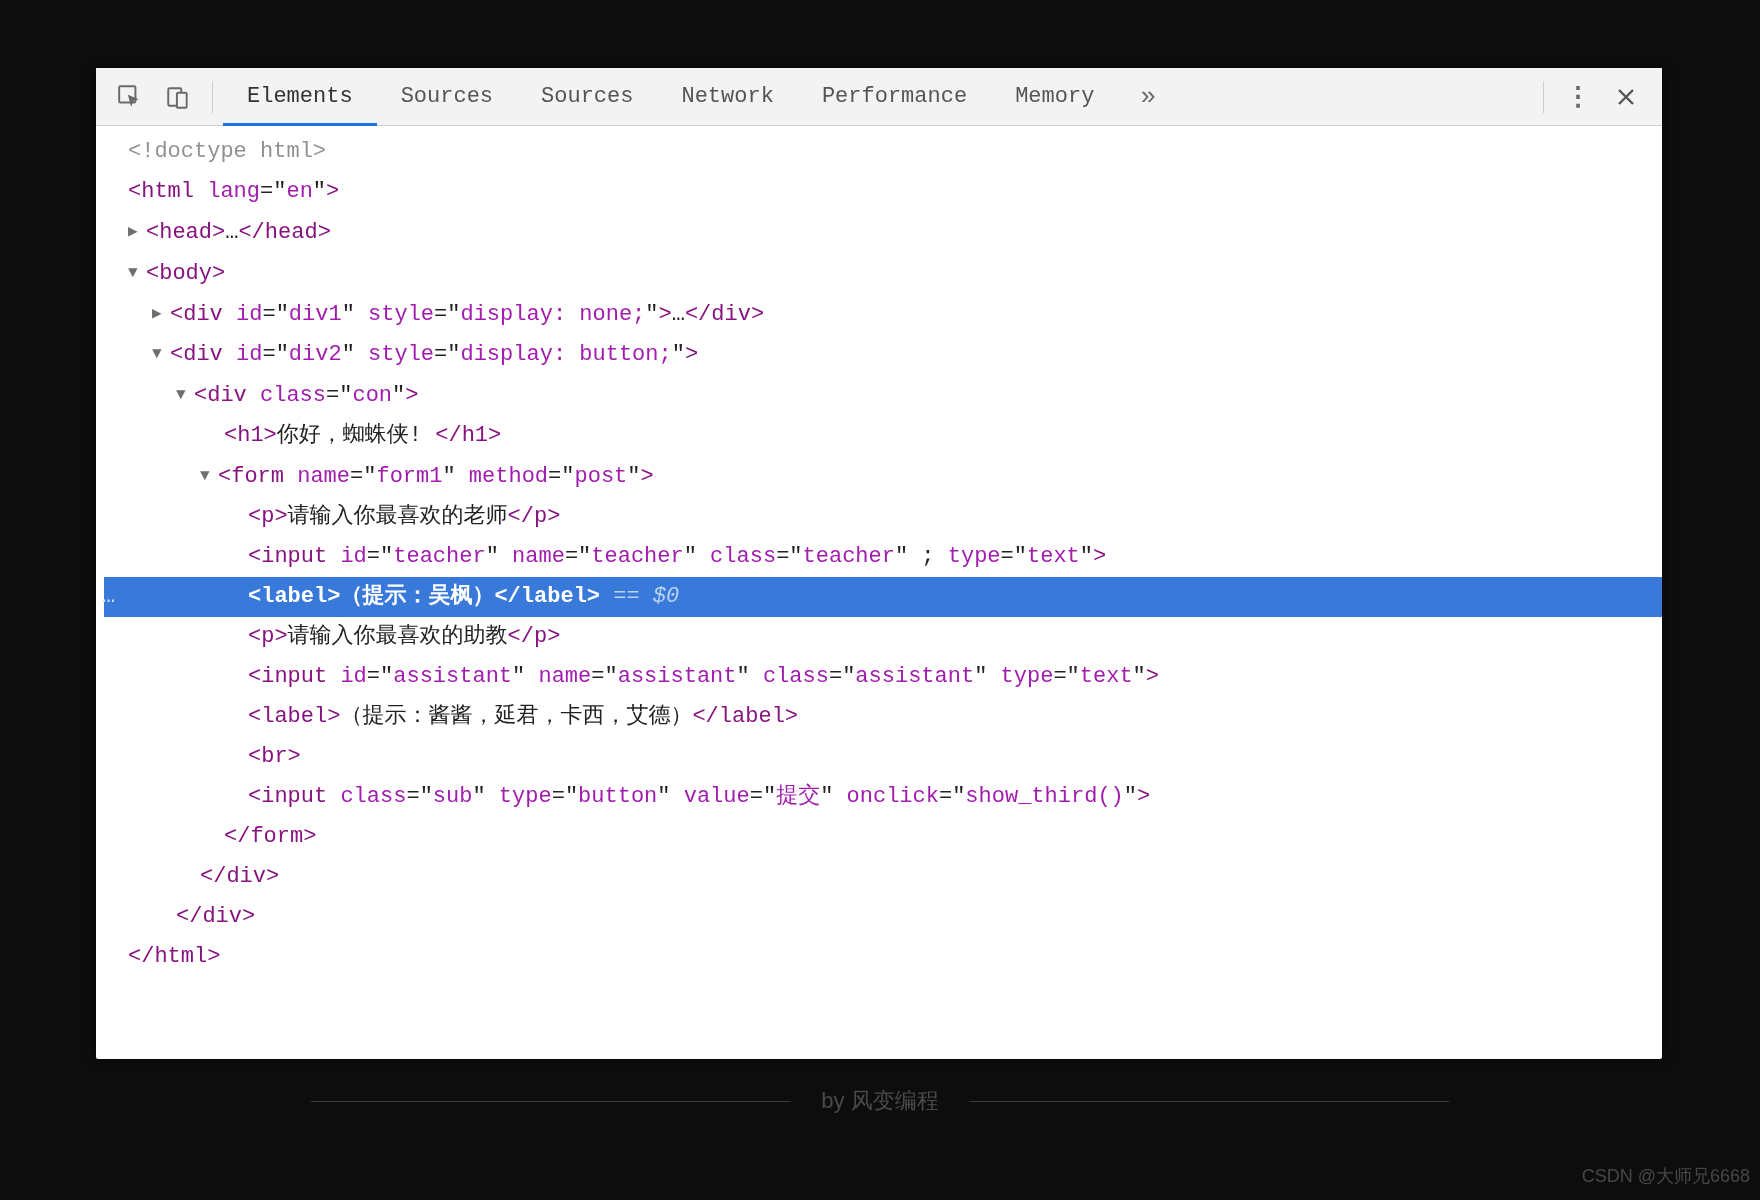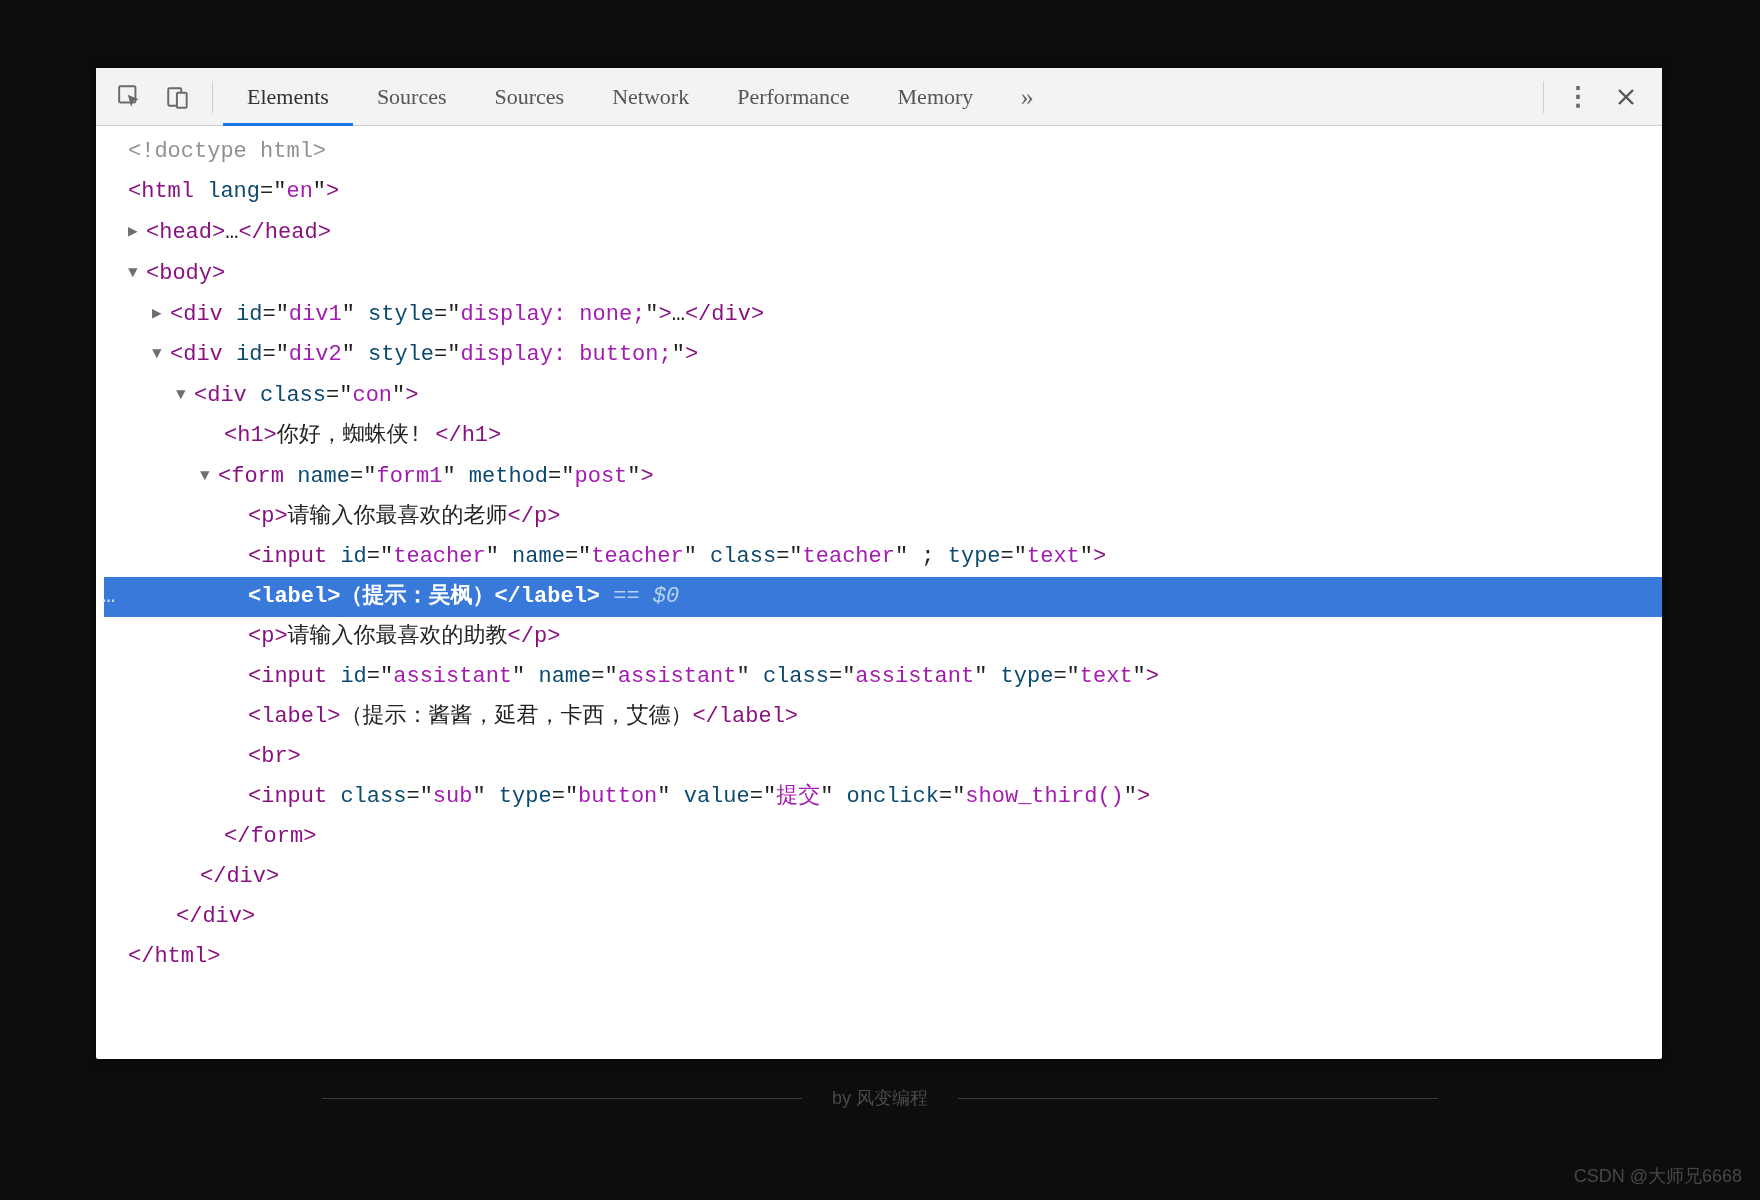"Elements" .toolbar { font-family: Liberation Serif, serif -> Liberation Mono, monospace }
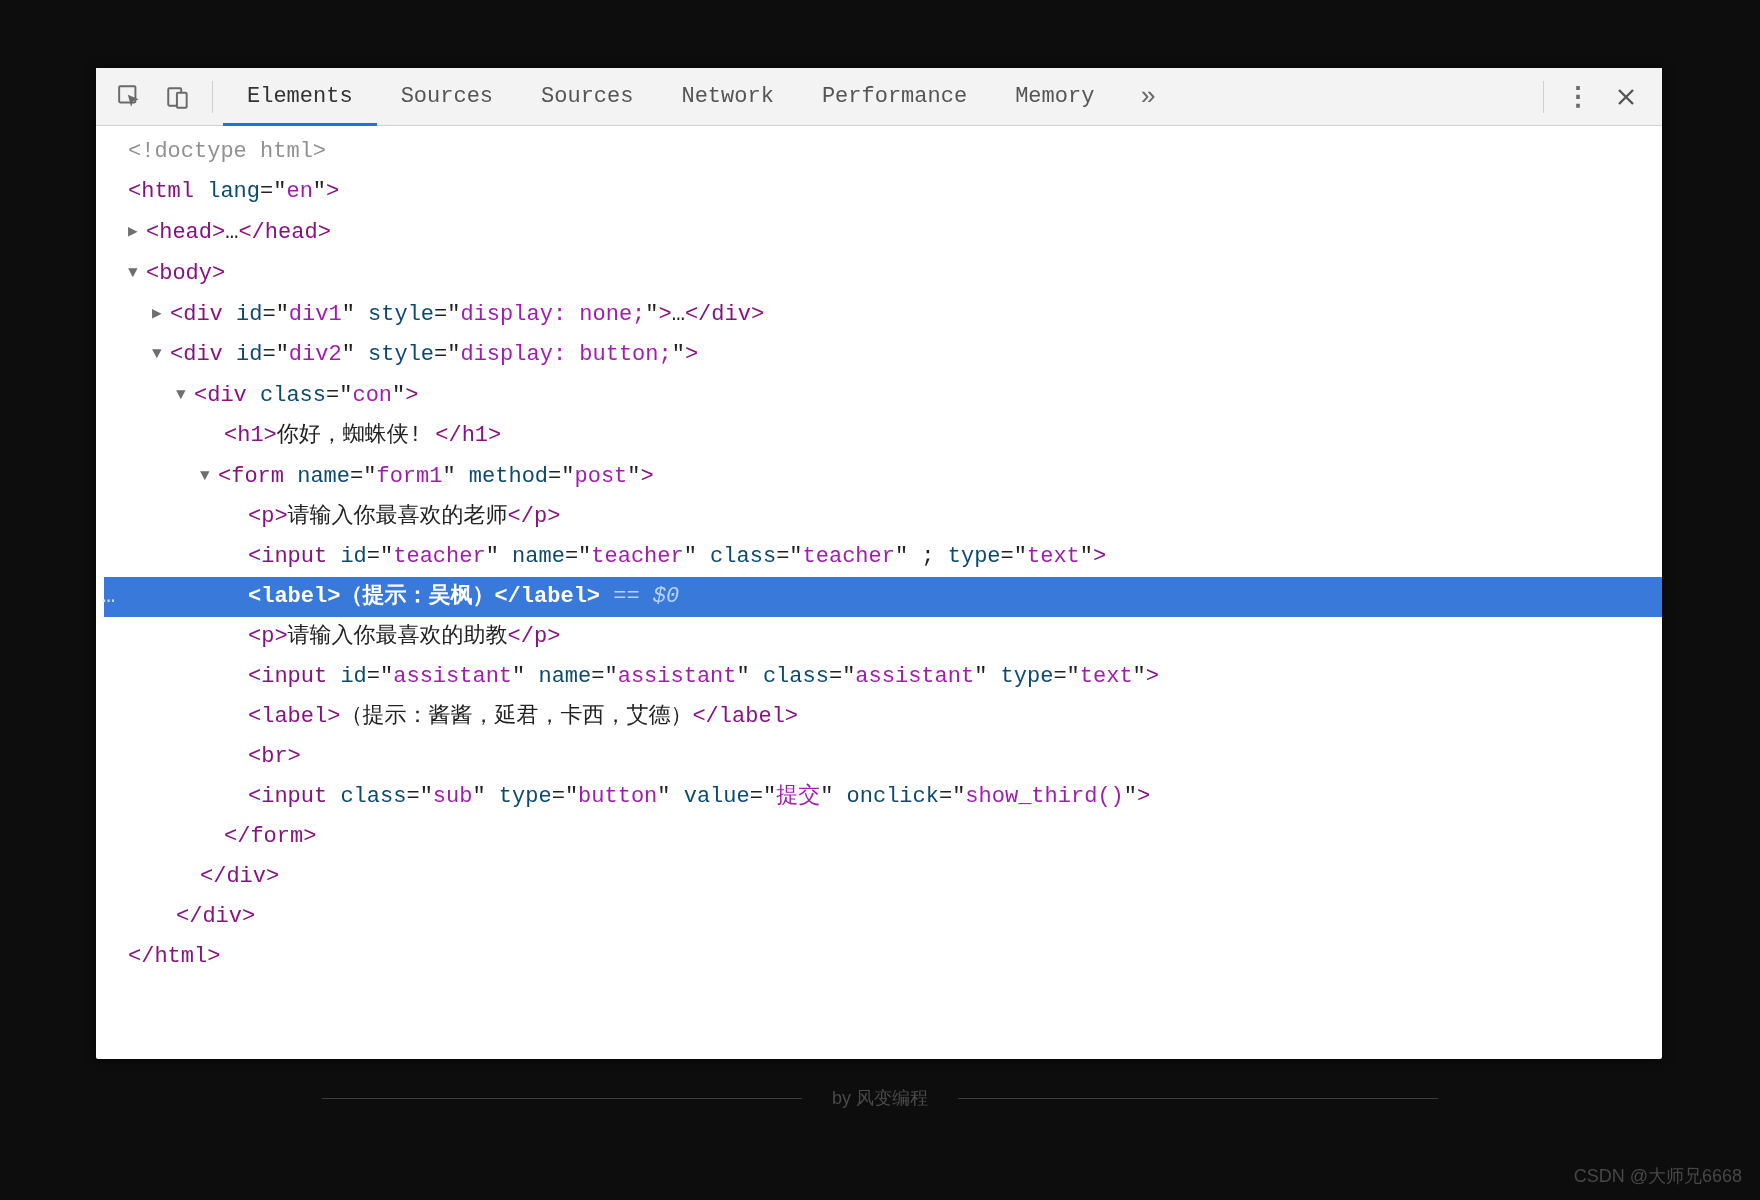"lang" .attr { color: #0c4a6e -> #a21caf }
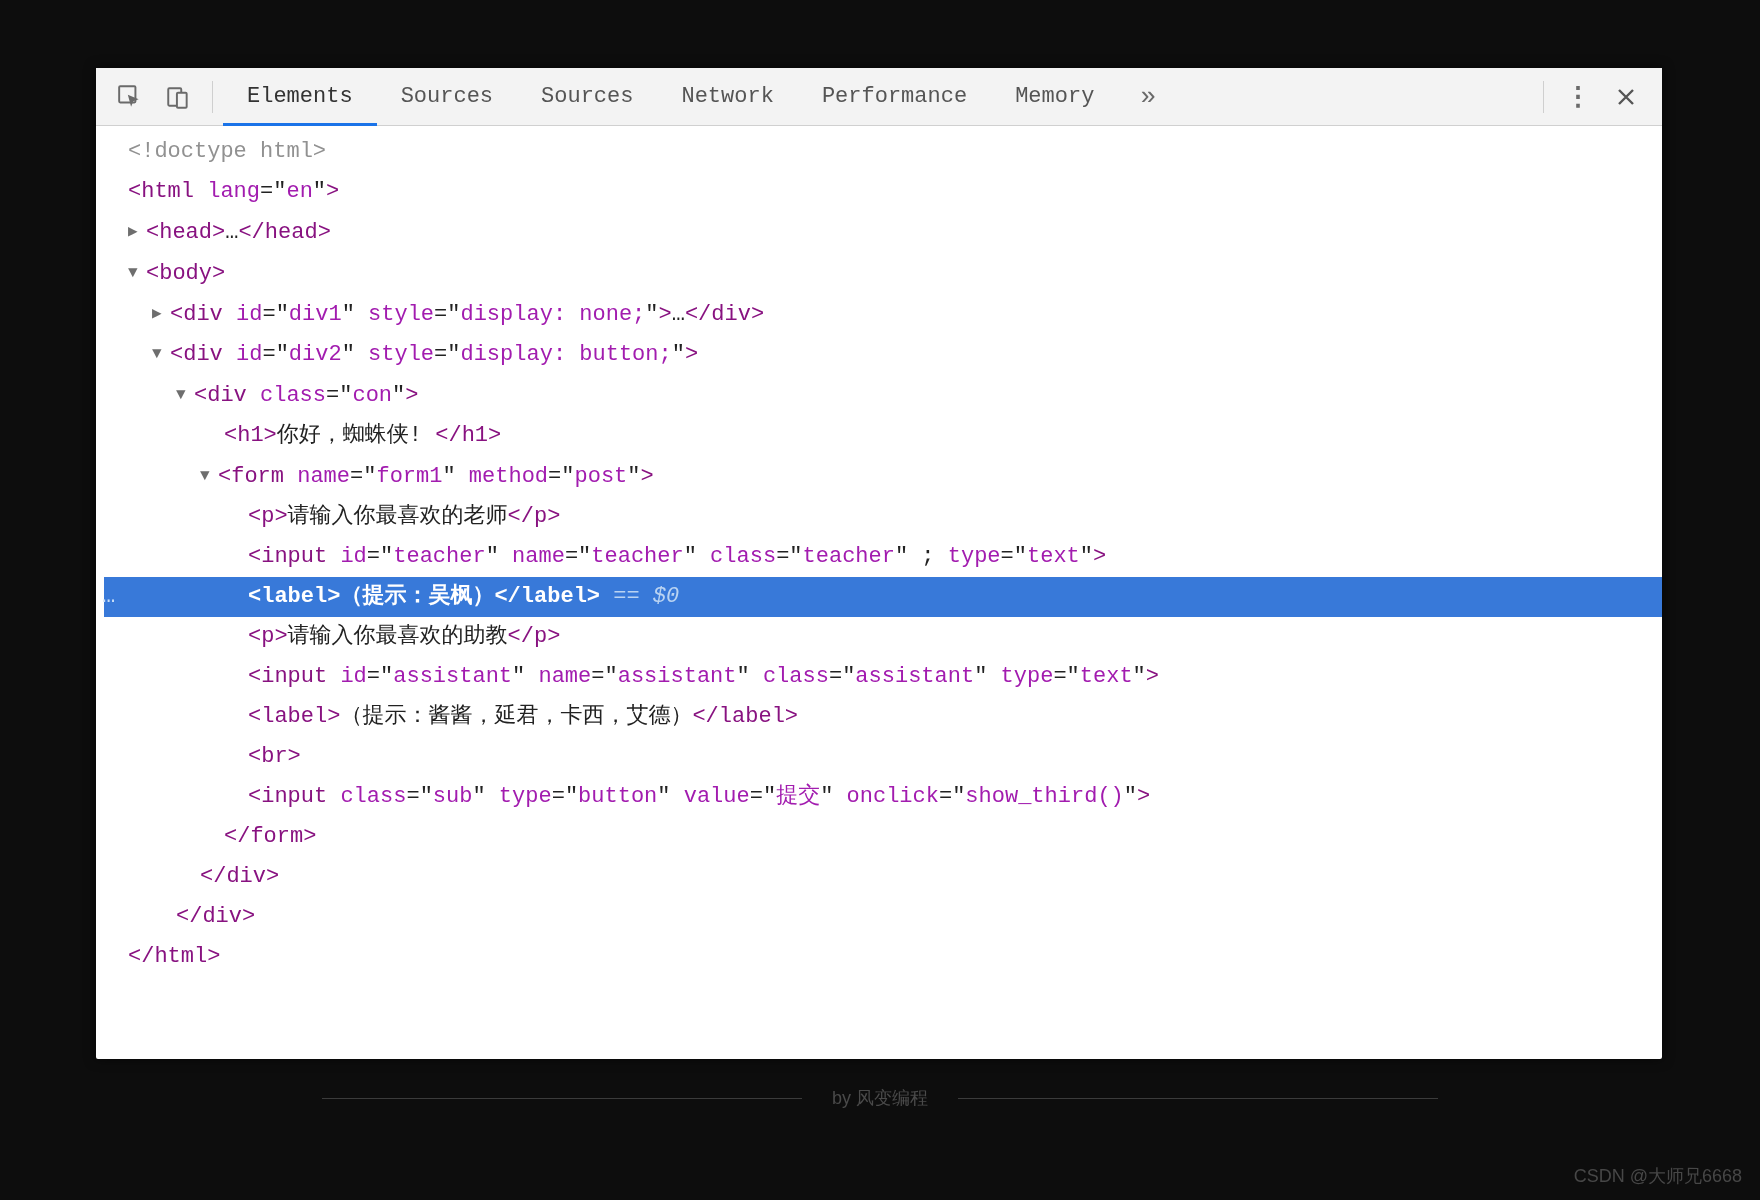"by 风变编程" .footer { font-size: 18px -> 22px }
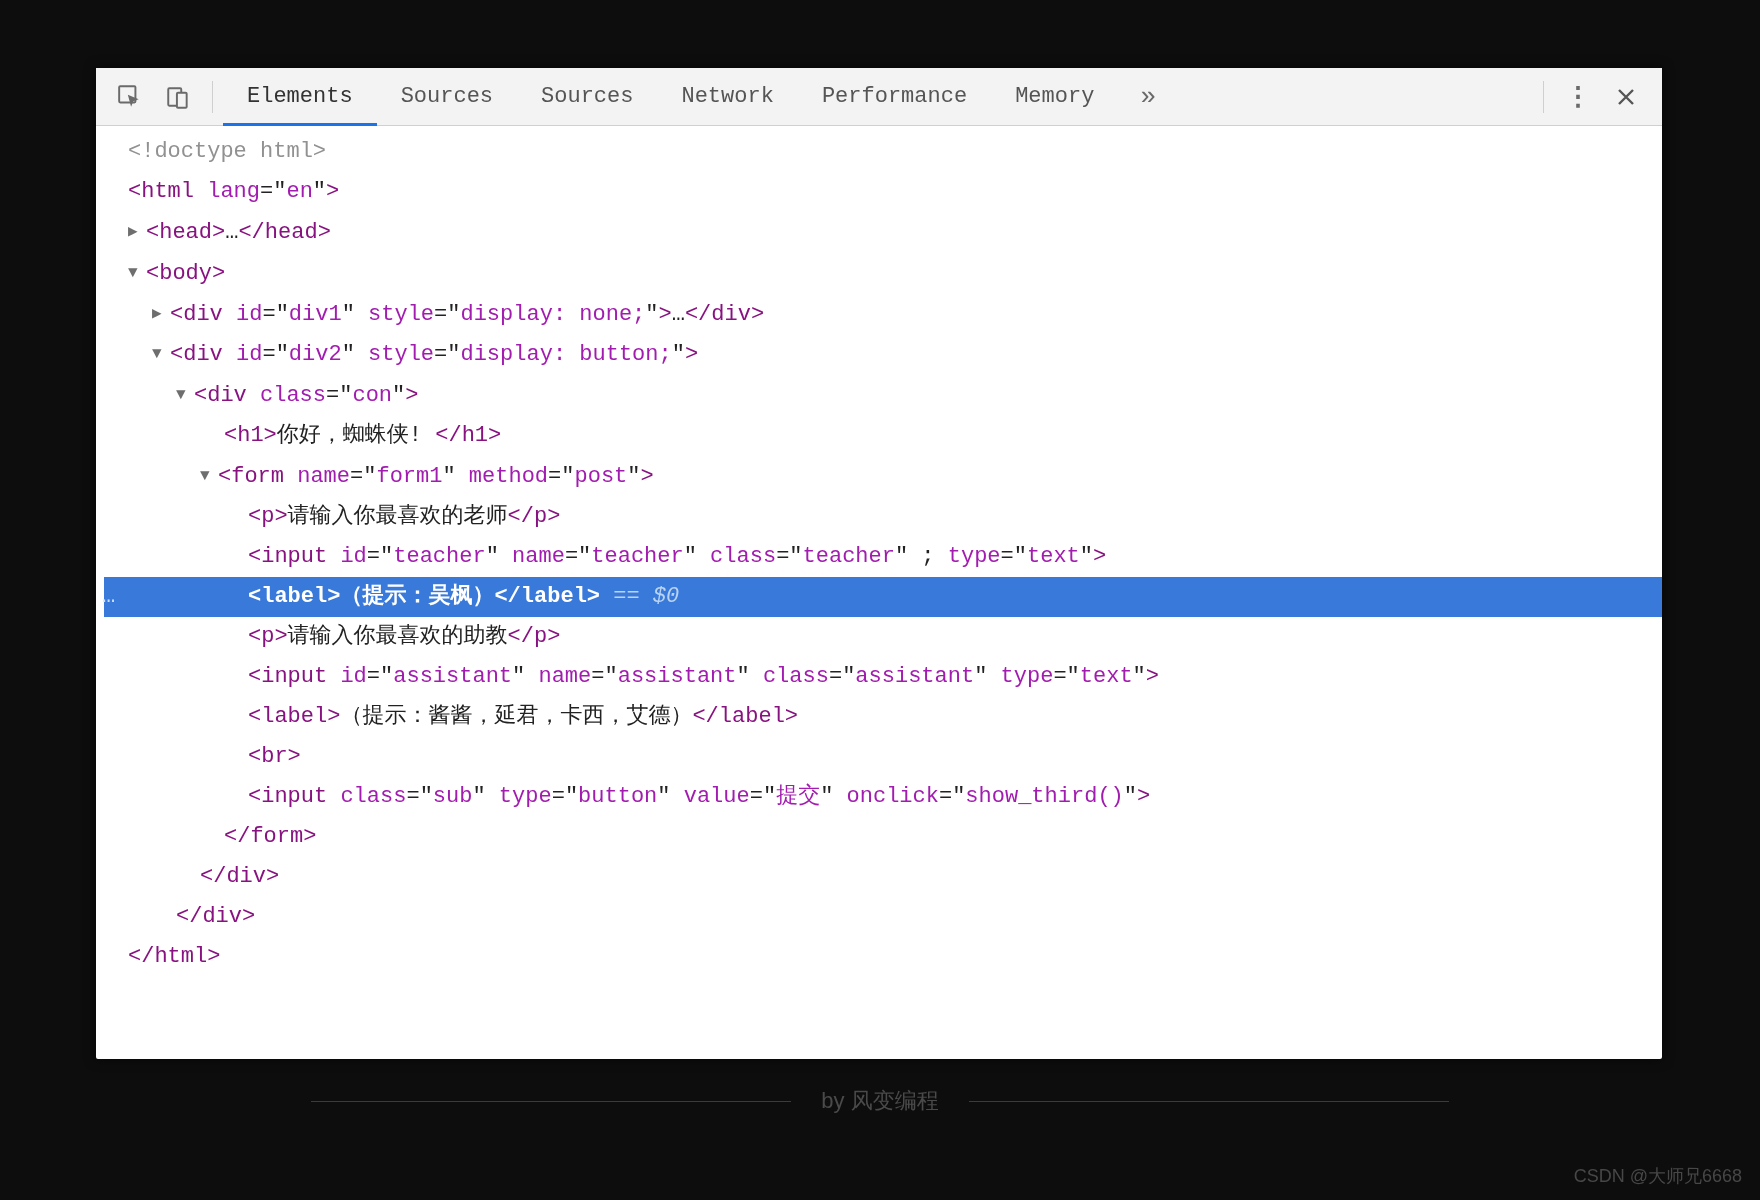"CSDN @大师兄6668" .watermark { right: 18px -> 10px }
